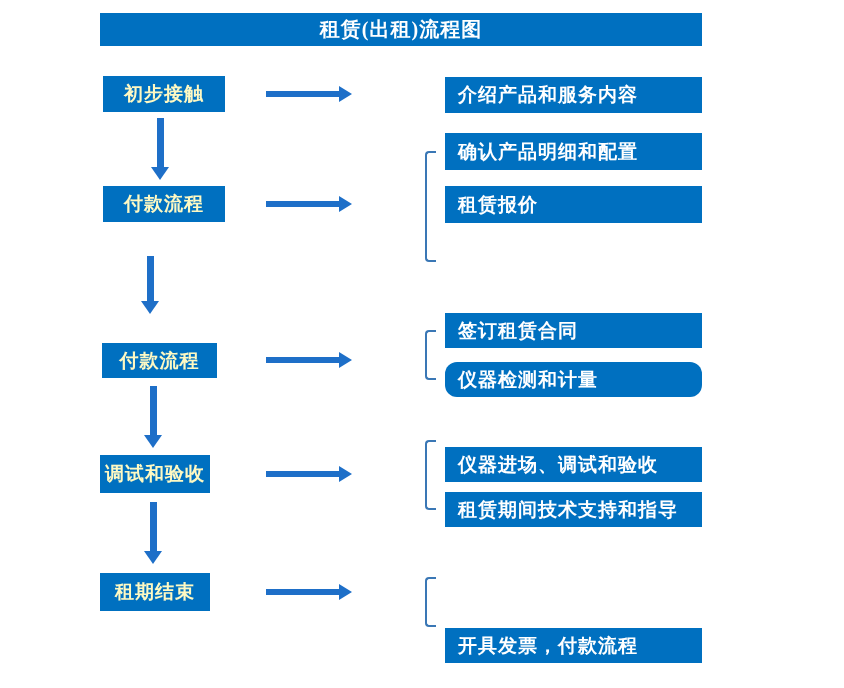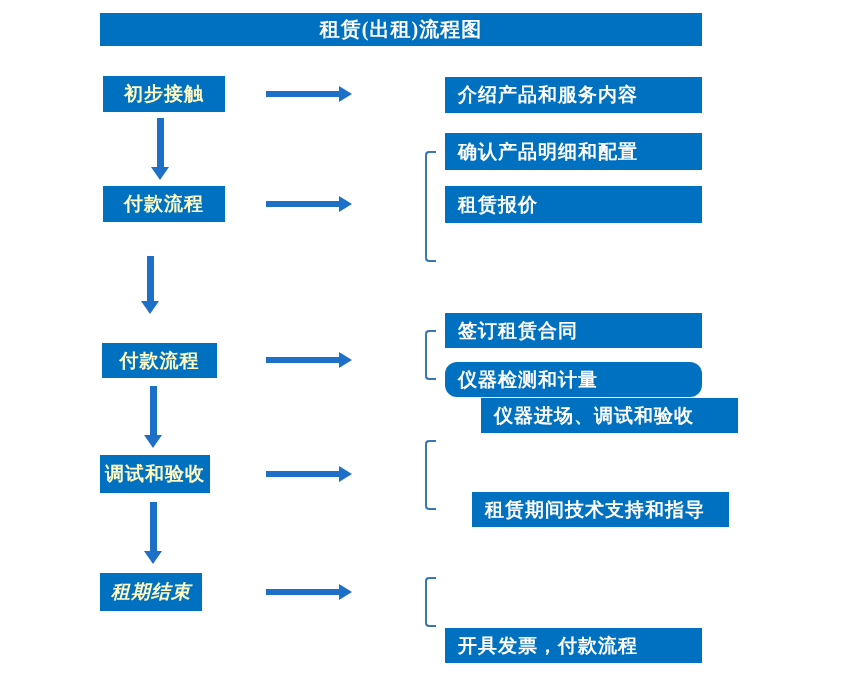"仪器进场、调试和验收" div.out { margin-left: 36px -> none; top: 398px -> 447px }
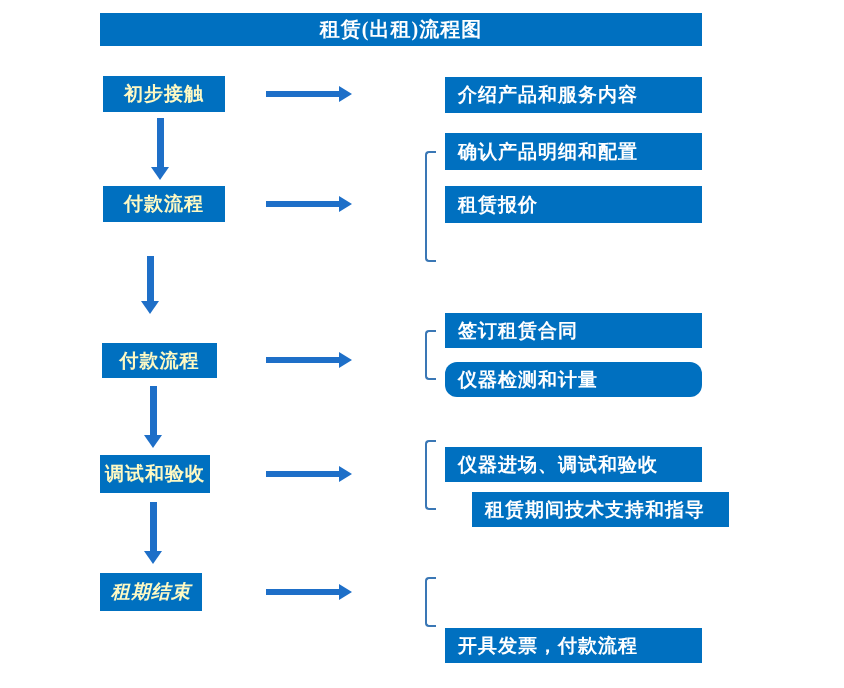"租赁期间技术支持和指导" div.out { margin-left: 27px -> none }
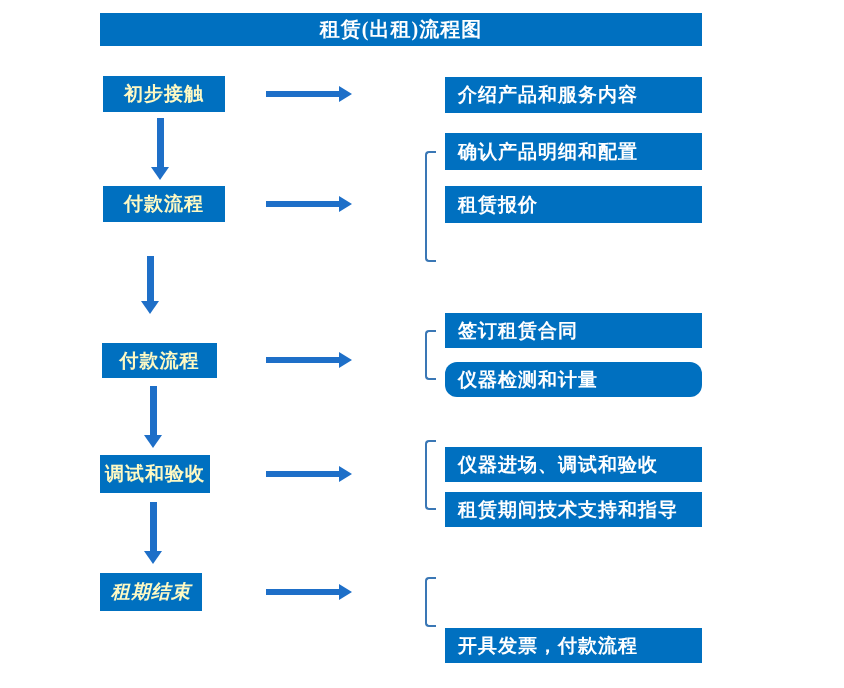"租期结束" div.stage { font-style: italic -> none; width: 102px -> 110px }
